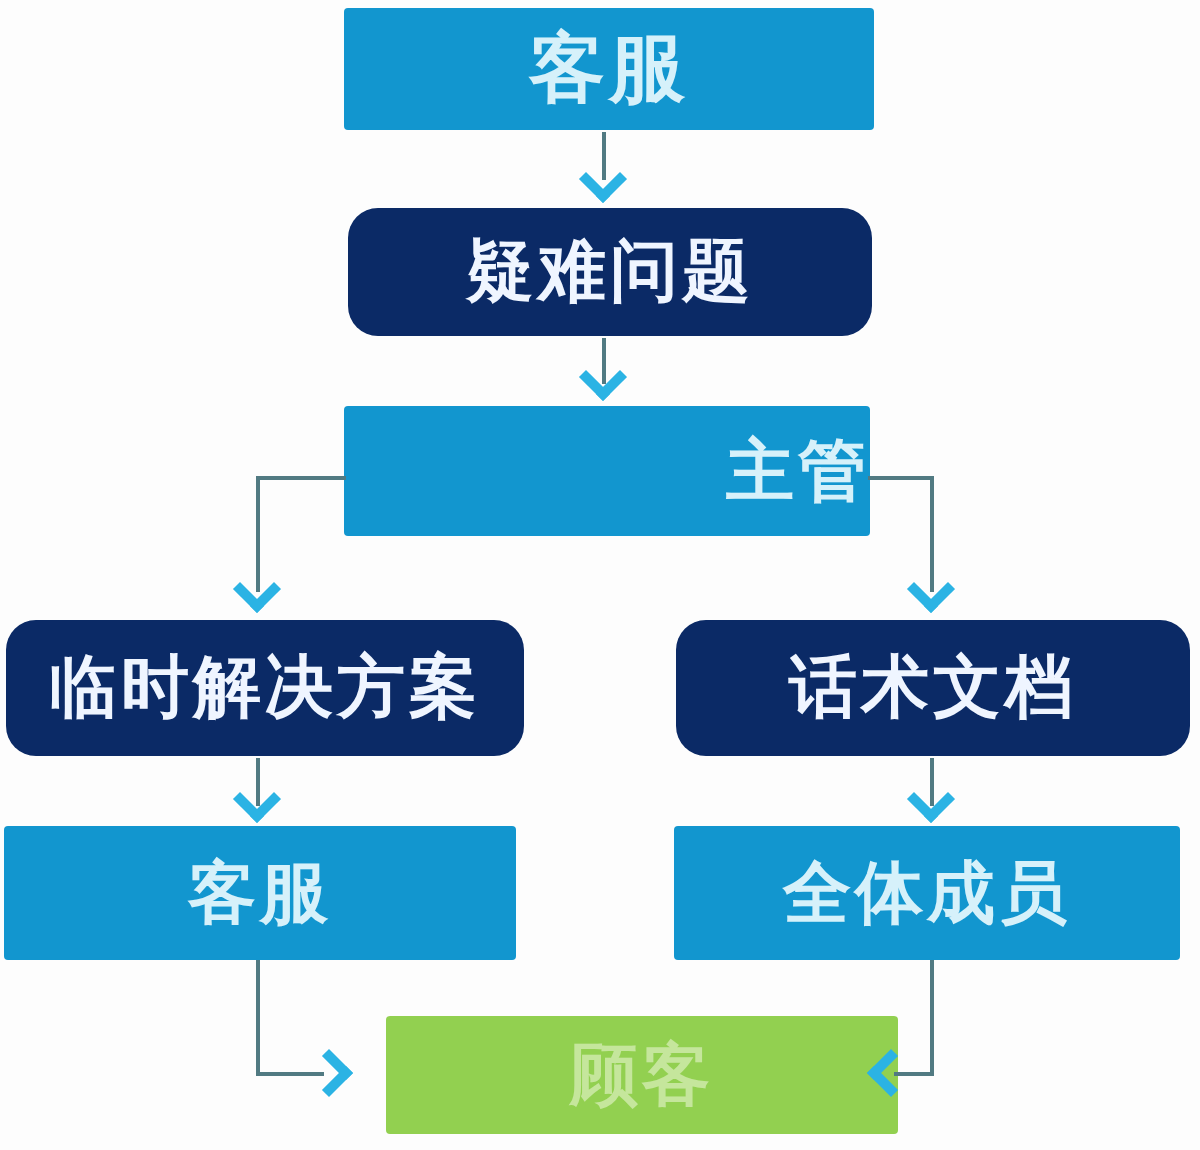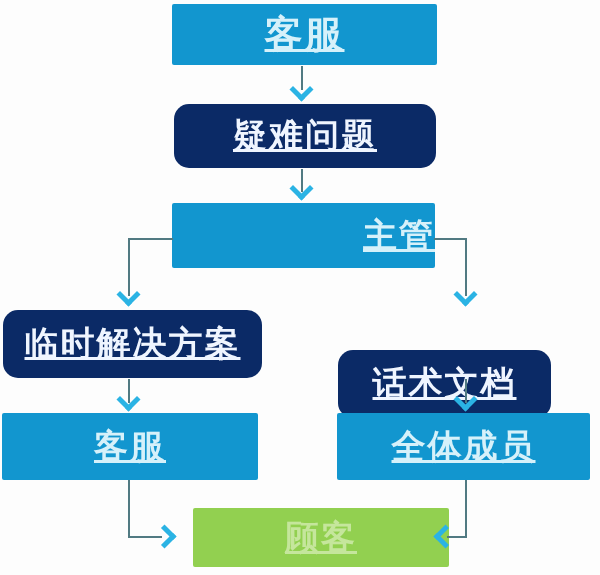"客服" .node { text-decoration: underline -> none }
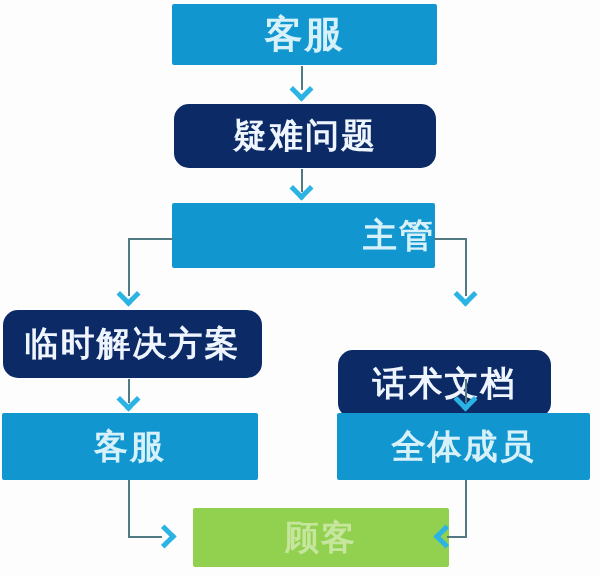"话术文档" div.node { margin-top: 40px -> none; width: 213px -> 257px }
